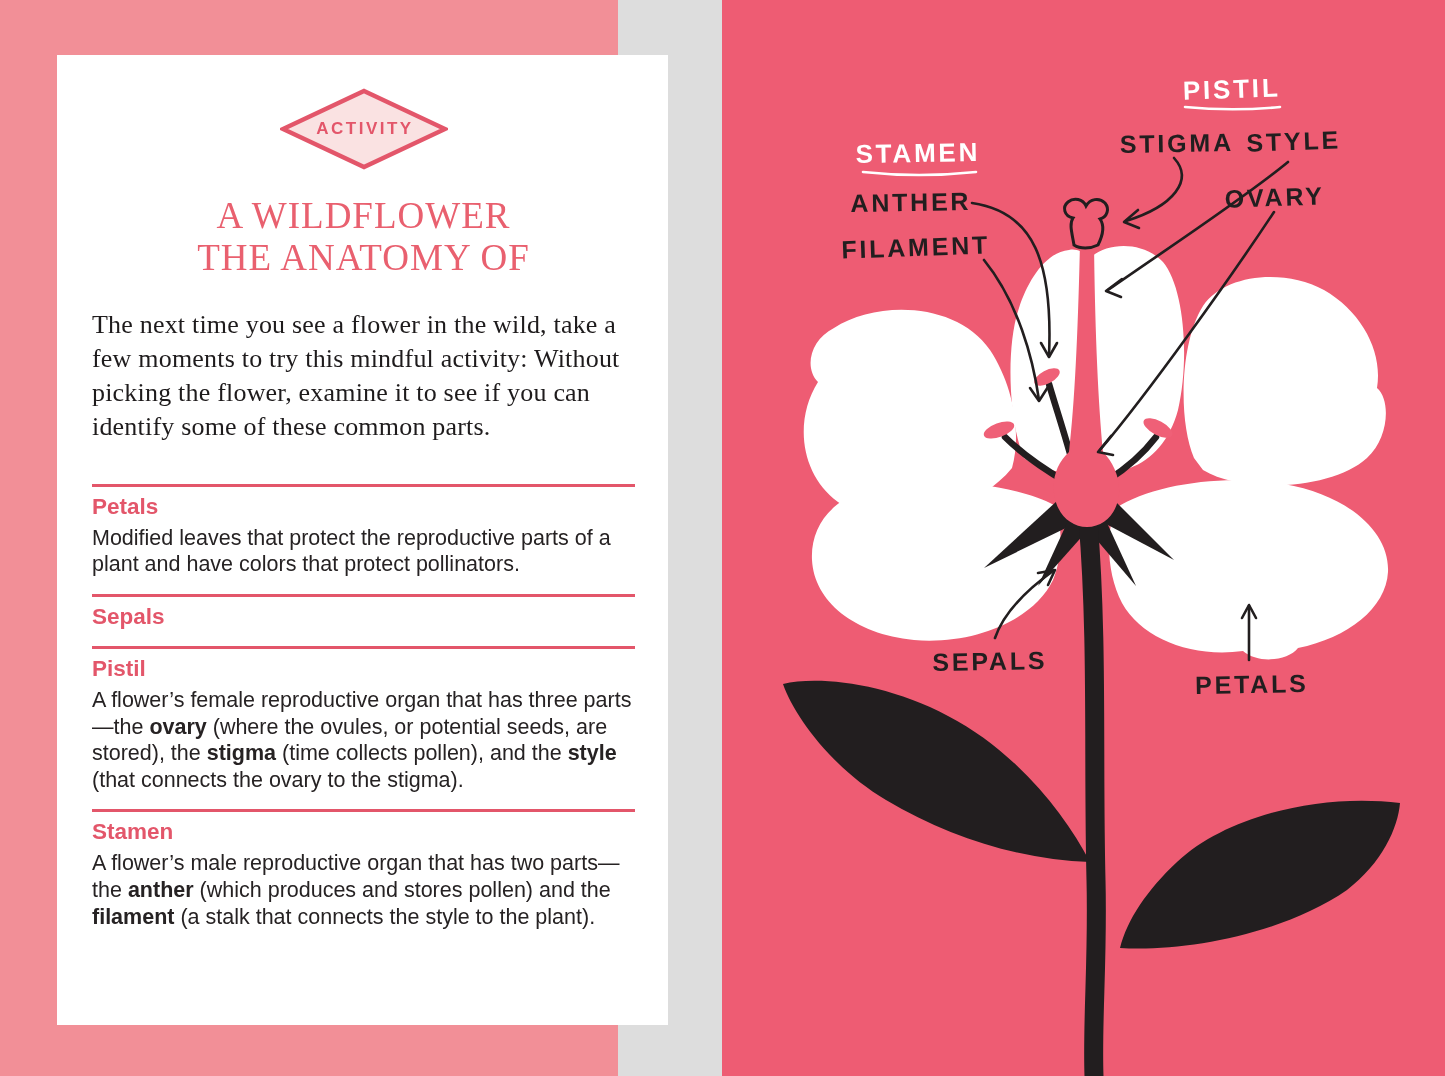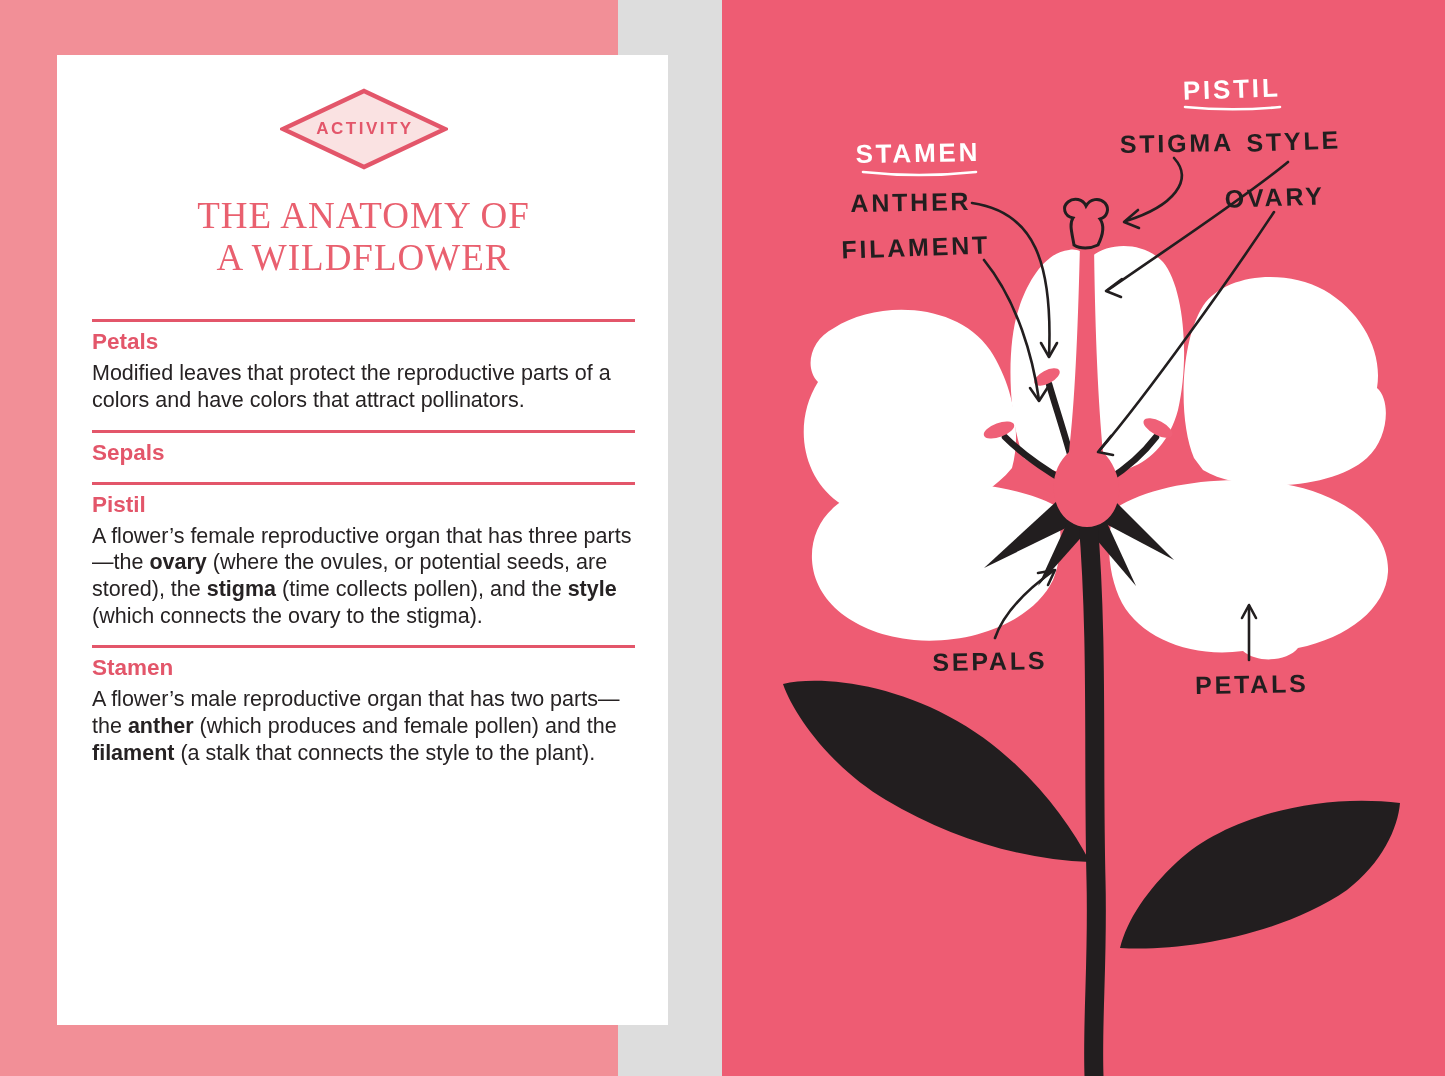"THE ANATOMY OF" div { order: before "A WILDFLOWER" -> after "A WILDFLOWER" }
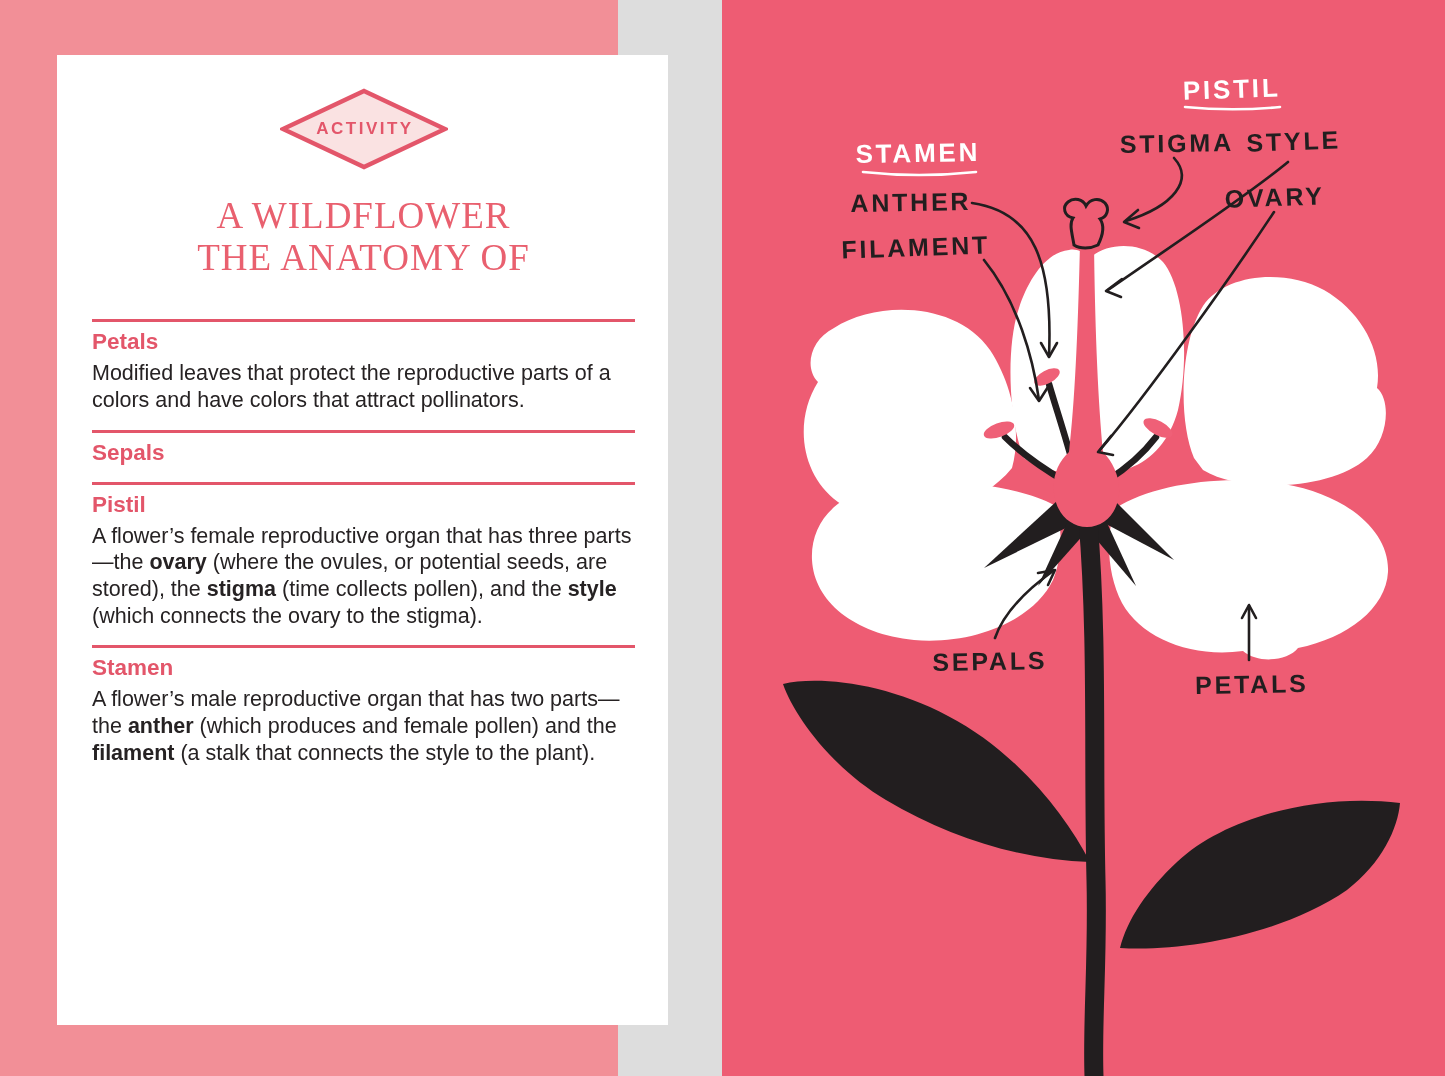"The next time you see" div.intro { html: none -> <div>The next time you see a flower in the wild, take a few moments to try this mindful activity: Without picking the flower, examine it to see if you can identify some of these common parts.</div> }
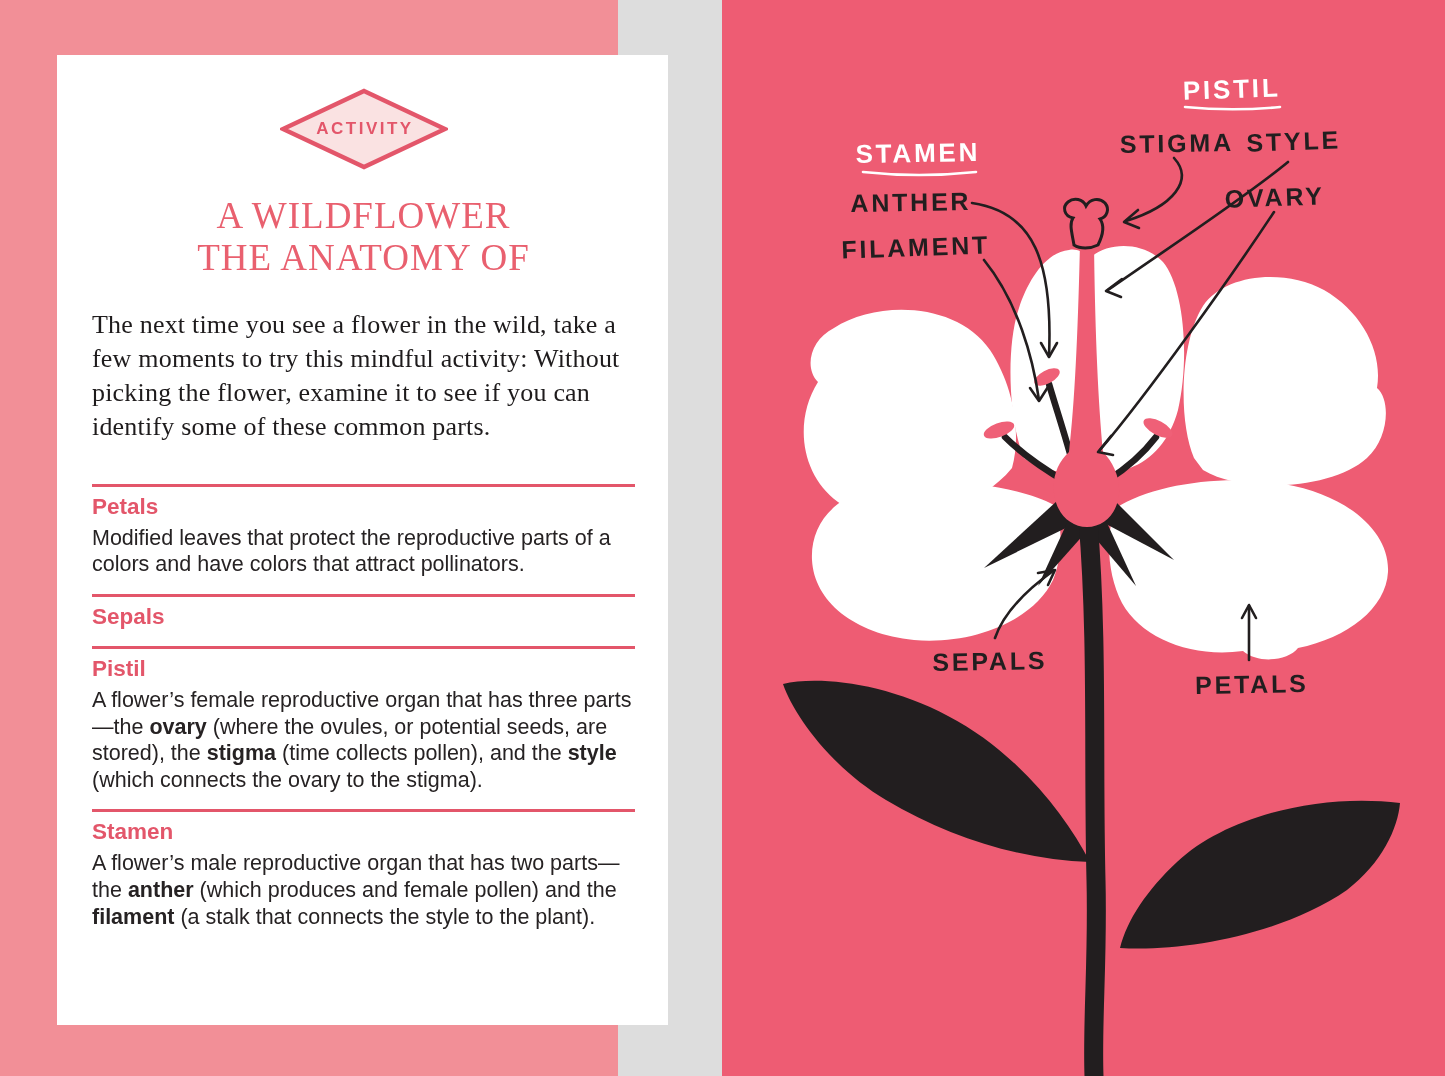"Modified leaves that protect the" span { text: colors and have colors that attract -> plant and have colors that protect }
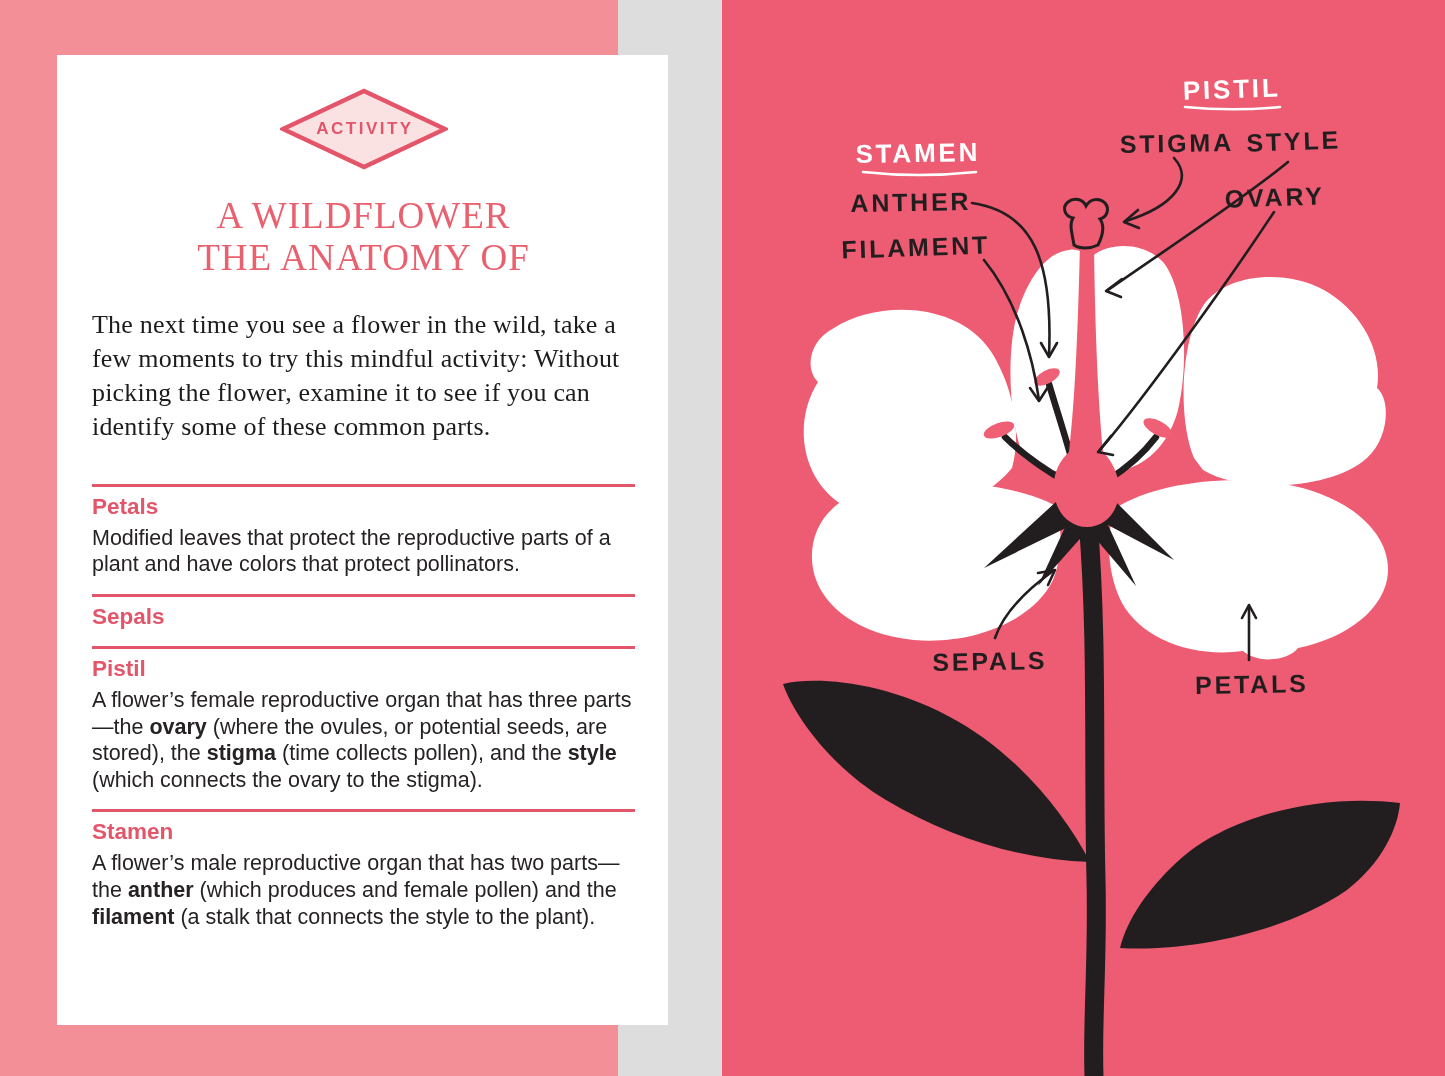"(which connects the ovary to" span { text: which -> that }
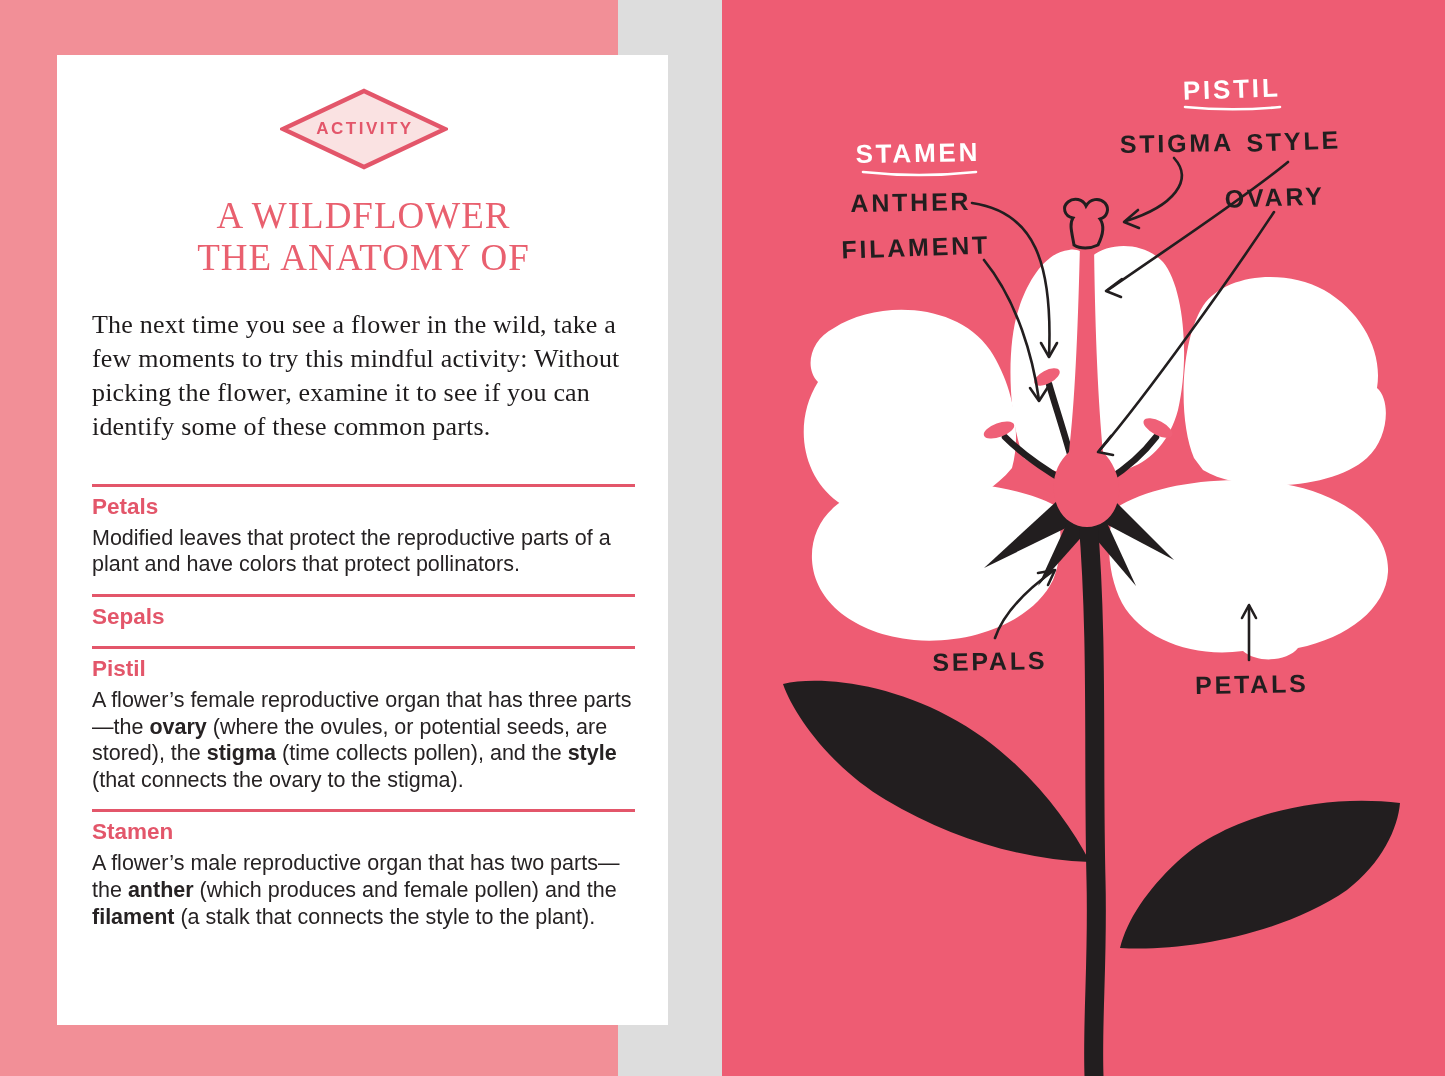"(which produces and female pollen)" span { text: female -> stores }
